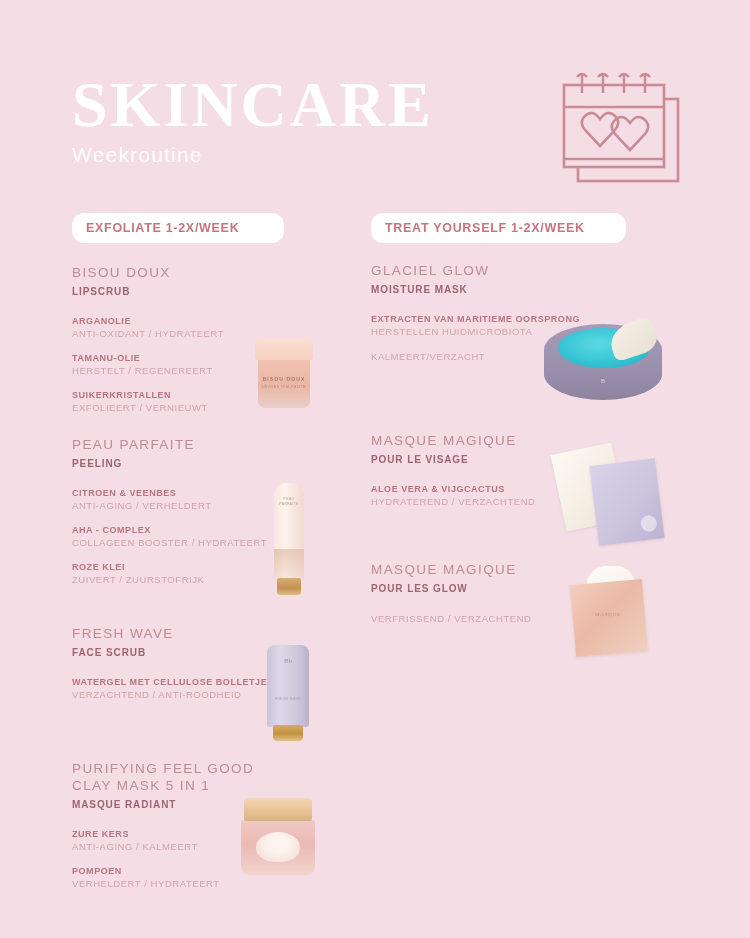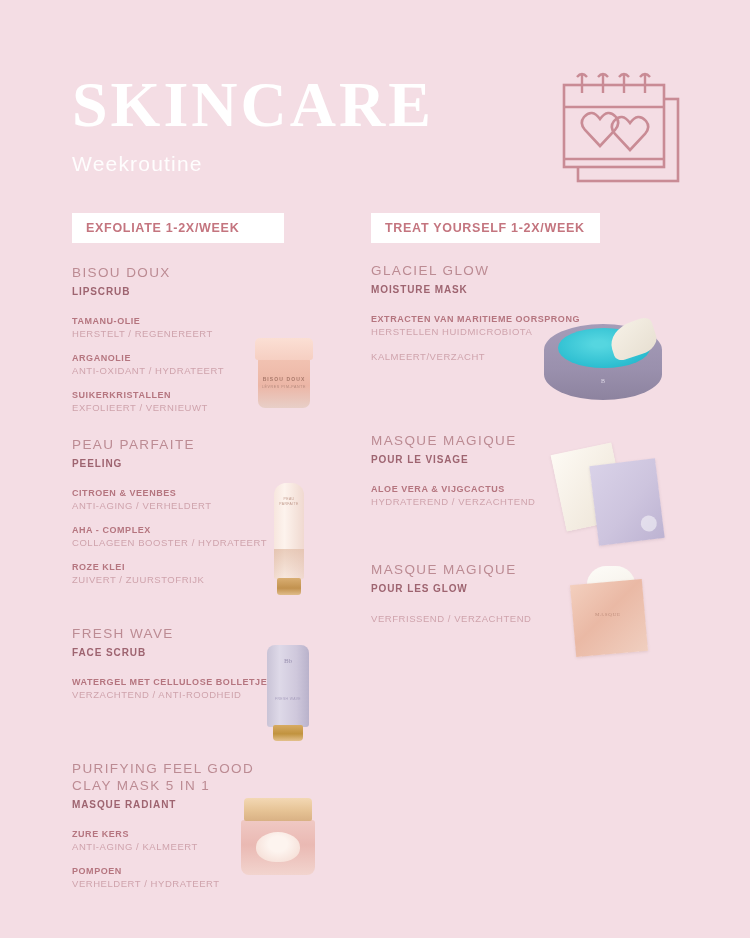"Weekroutine" .subtitle { margin-top: 16px -> 7px }
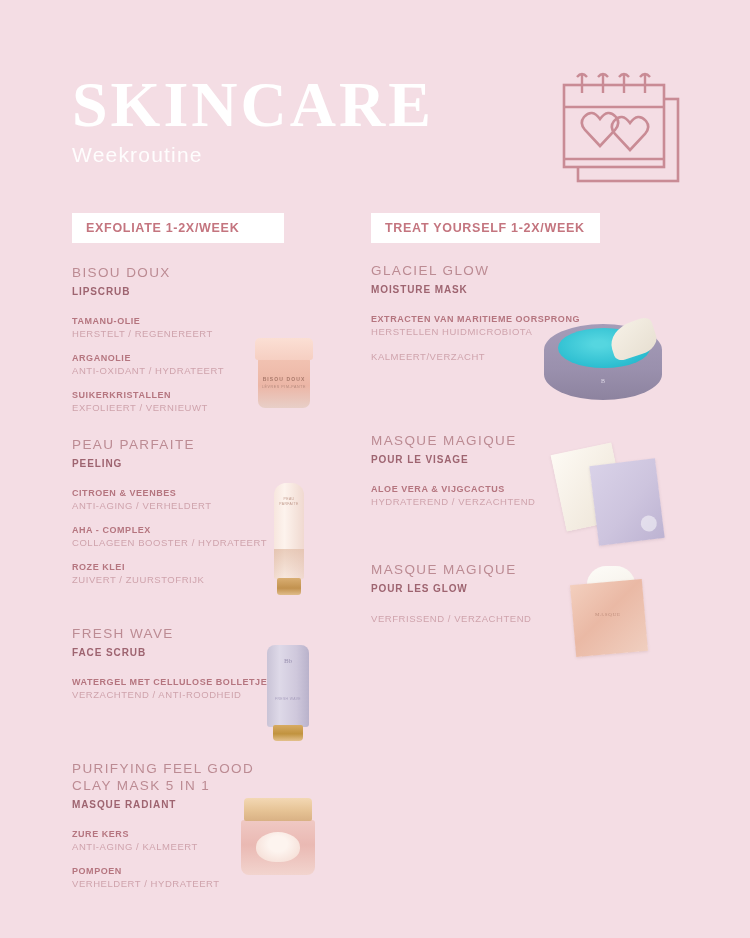"EXFOLIATE 1-2X/WEEK" .section-header { border-radius: none -> 12px }
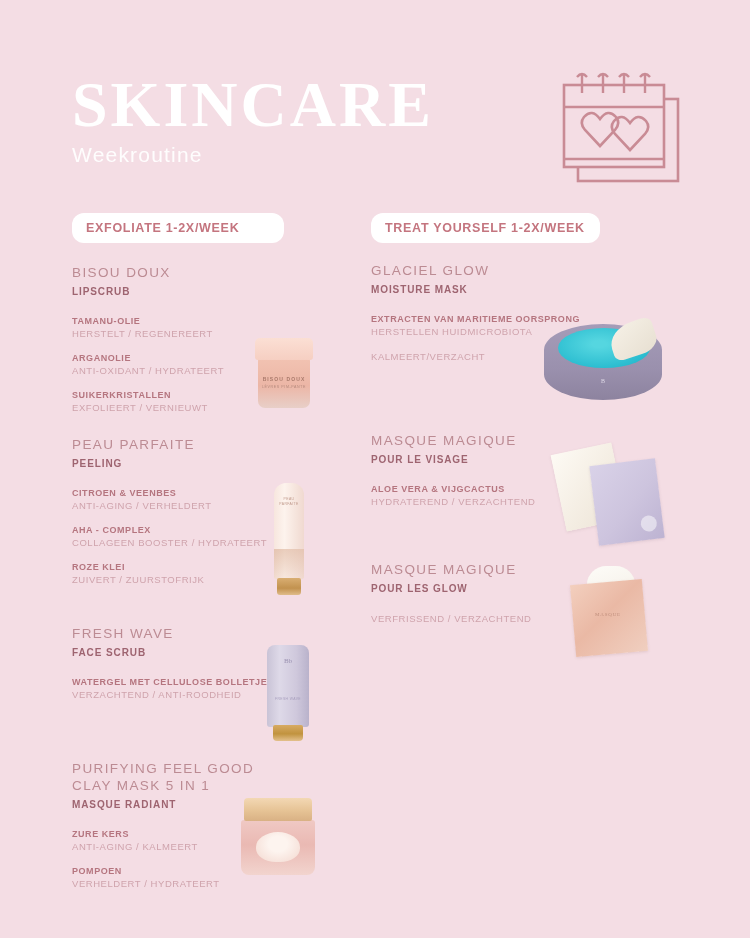"TREAT YOURSELF 1-2X/WEEK" #sec-right { width: 229px -> 255px }
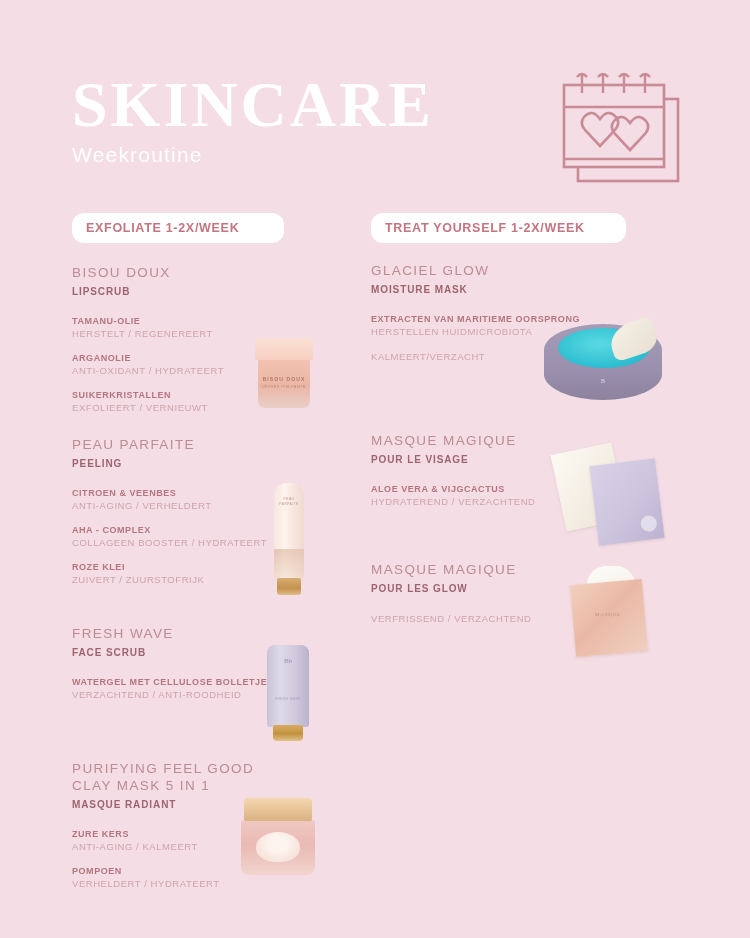"TAMANU-OLIE" div.ing { order: before "ARGANOLIE" -> after "ARGANOLIE" }
